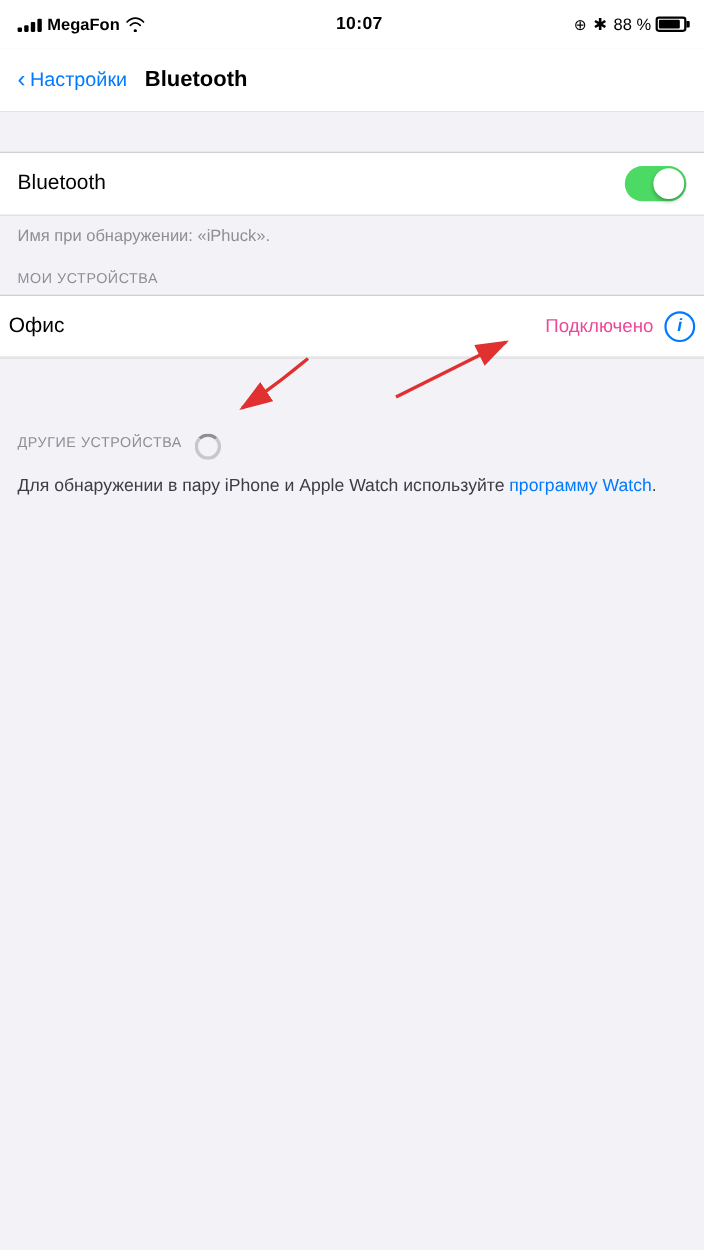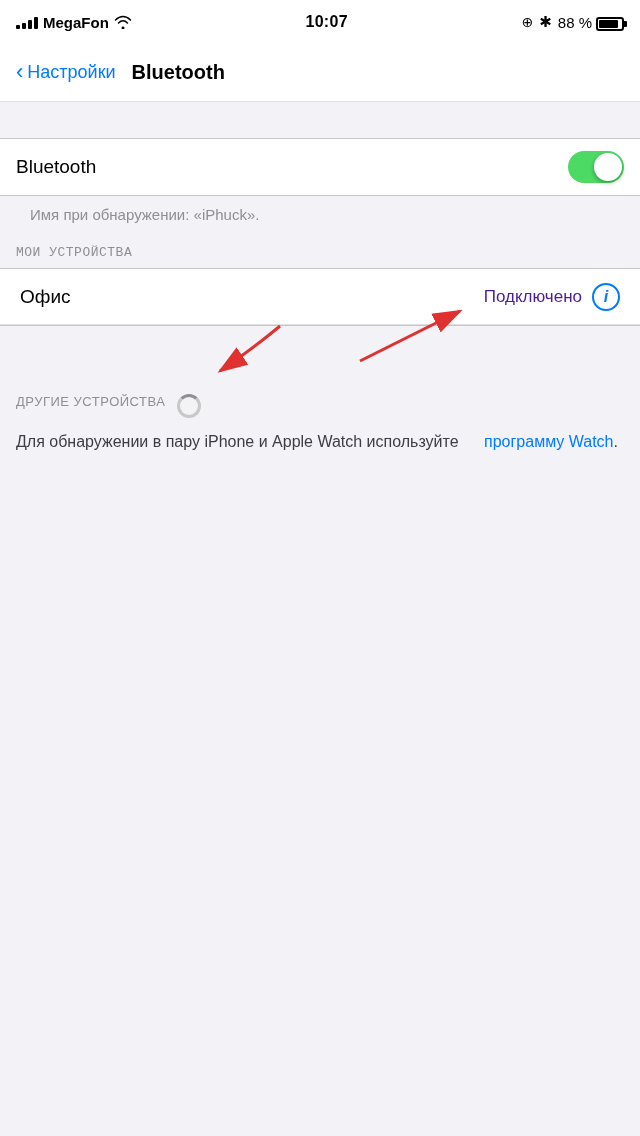"88 %" .battery-container { align-items: flex-end -> center }
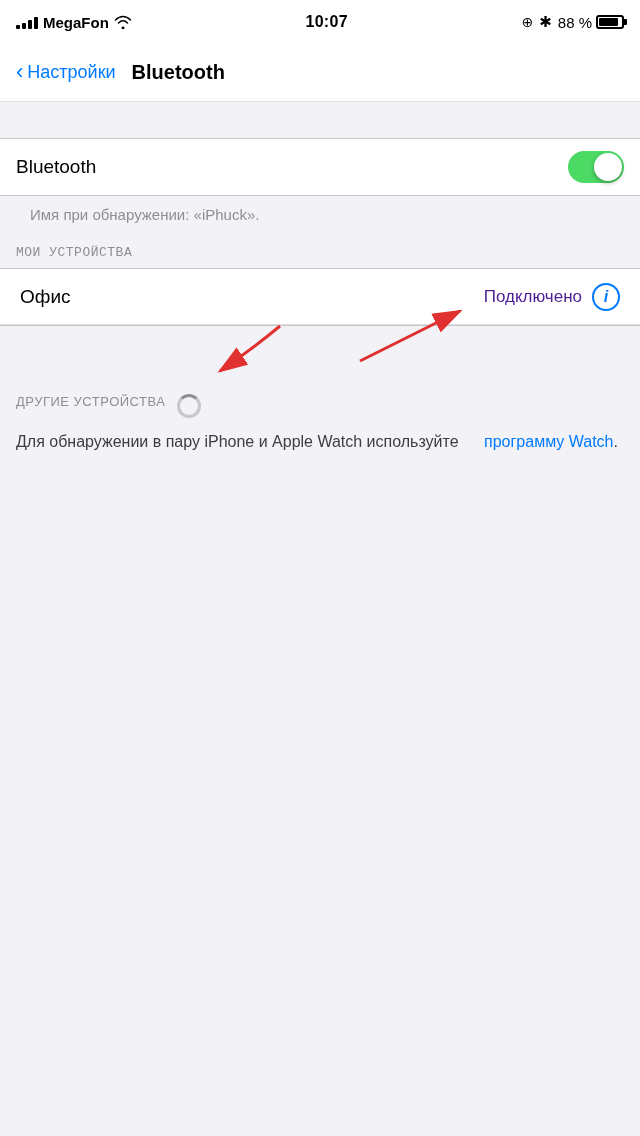"Имя при обнаружении: «iPhuck»." .discovery-text { margin-left: 14px -> none }
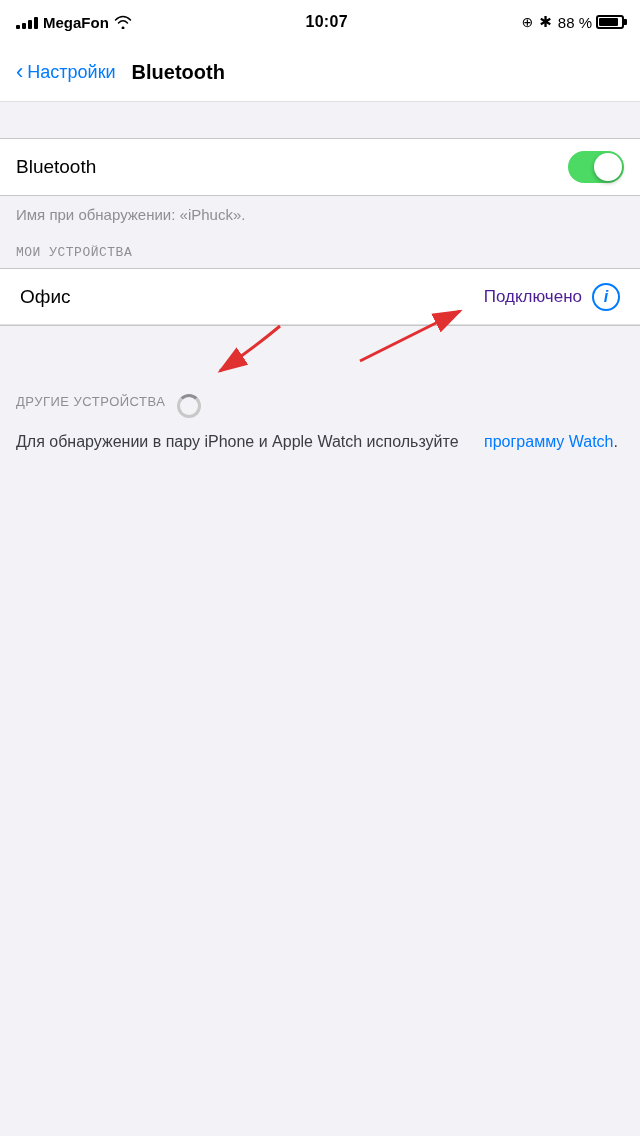"МОИ УСТРОЙСТВА" .section-header { font-family: Liberation Mono, monospace -> none }
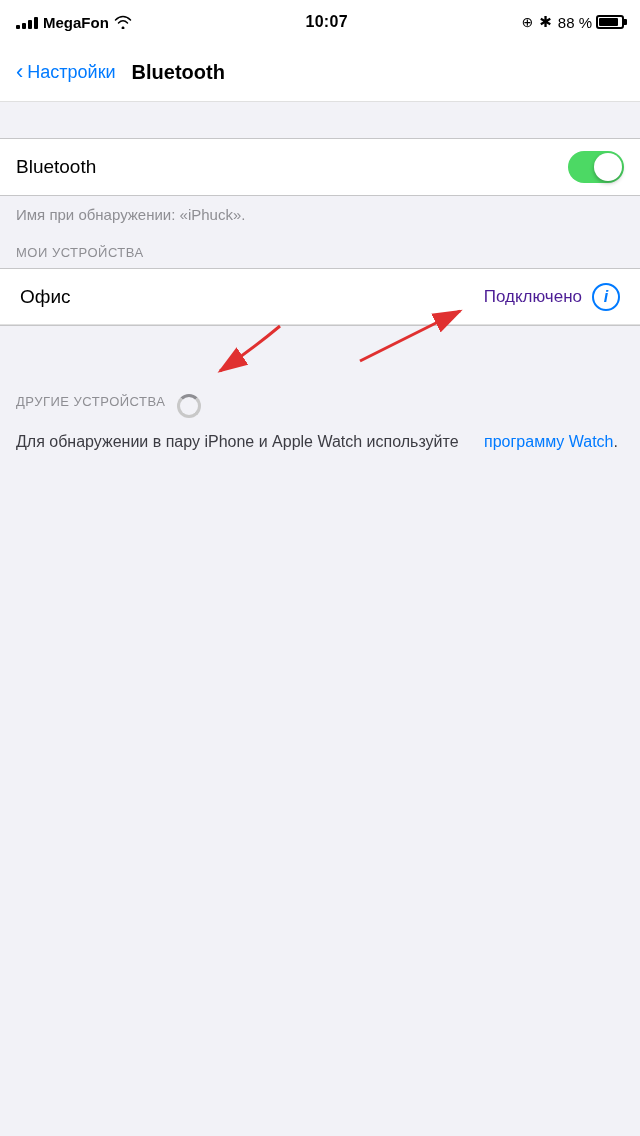"Офис" .device-row { padding: 0 20px -> 0 8px }
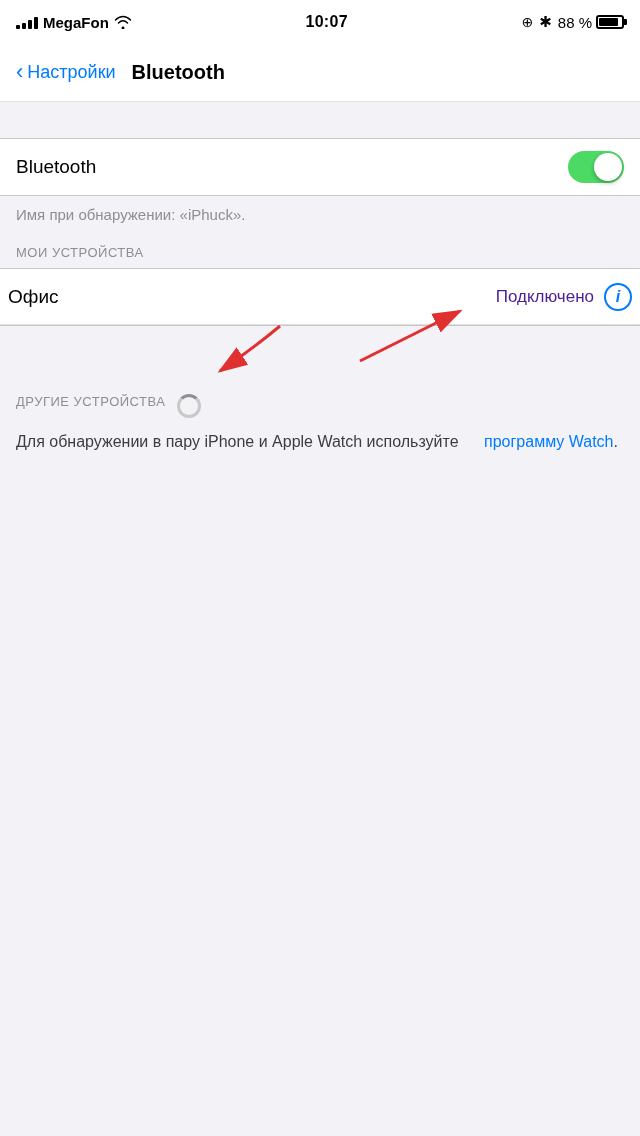"Подключено" .device-status-text { color: #4c1d95 -> #ec4899 }
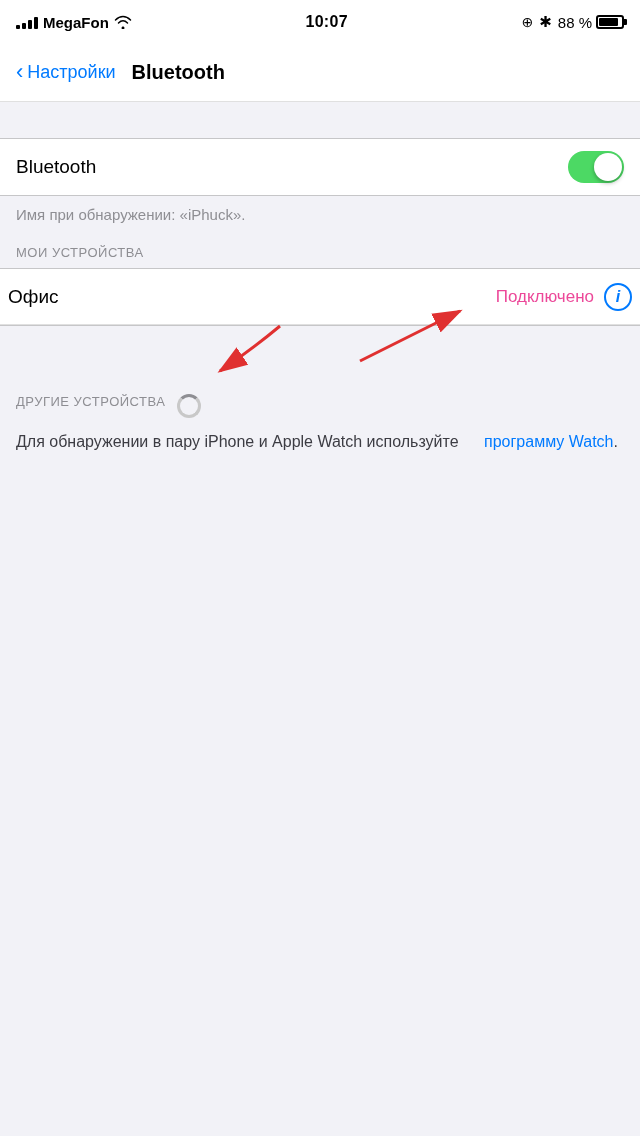"программу Watch" .description-link { margin-left: 21px -> none }
